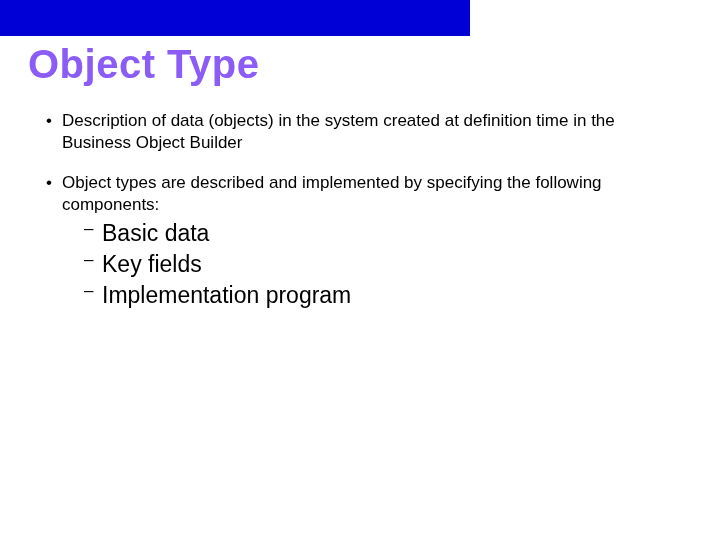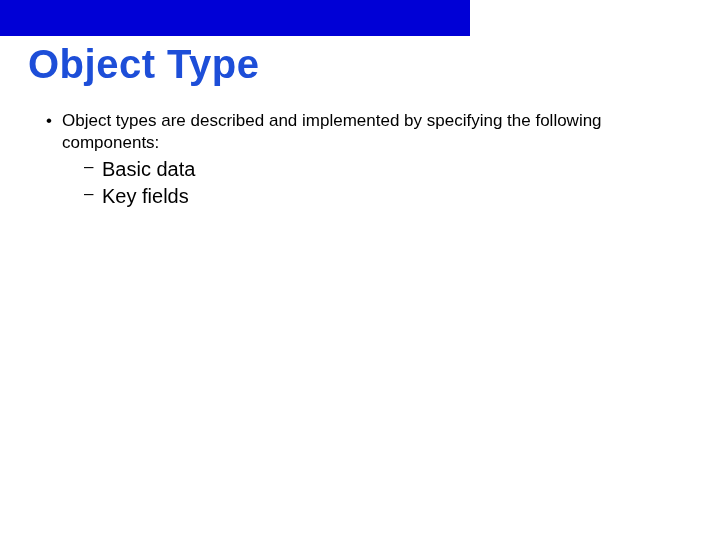"Object Type" .title { color: #1d4ed8 -> #8b5cf6 }
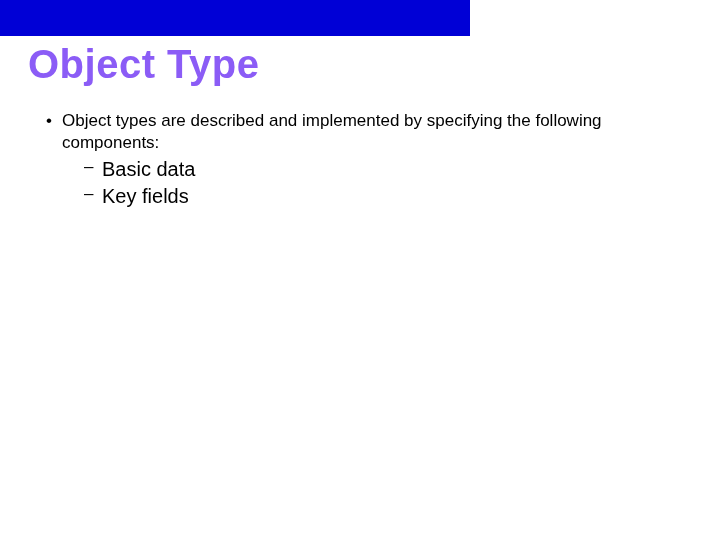"Description of data (objects) in" li { html: none -> <li> <span>Description of data (objects) in the system created at definition time in the Business Object Builder</span> </li> }
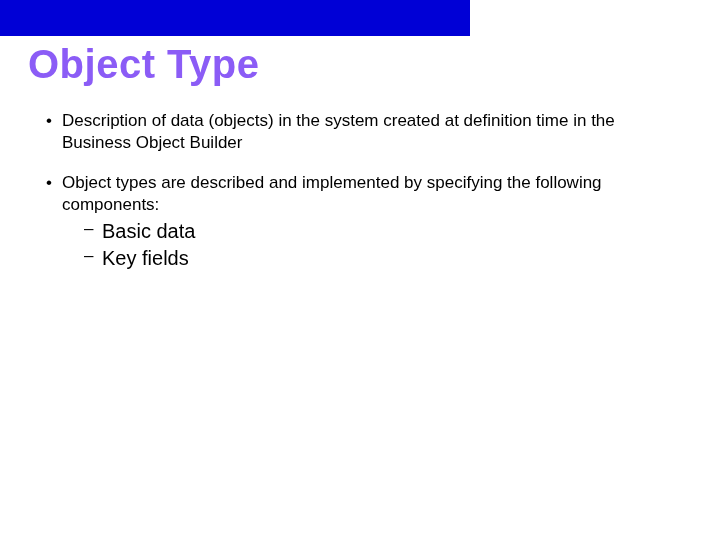"Basic data" ul.sub-list > li { font-size: 20px -> 23px }
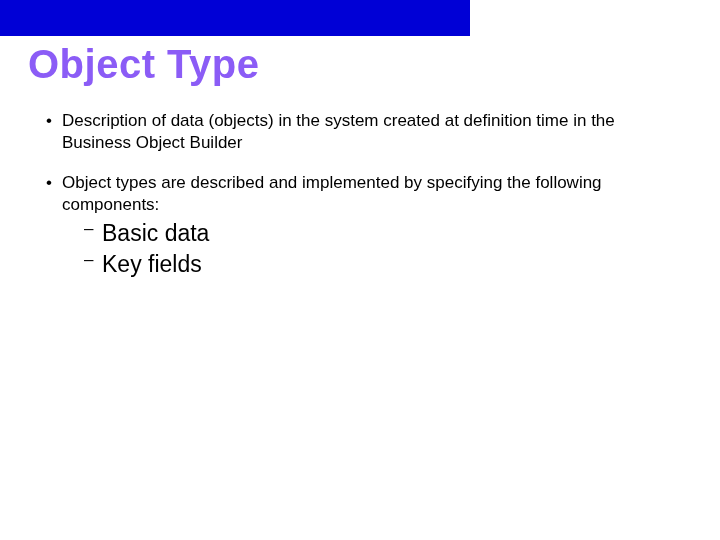"Implementation program" li { html: none -> <li><span>Implementation program</span></li> }
